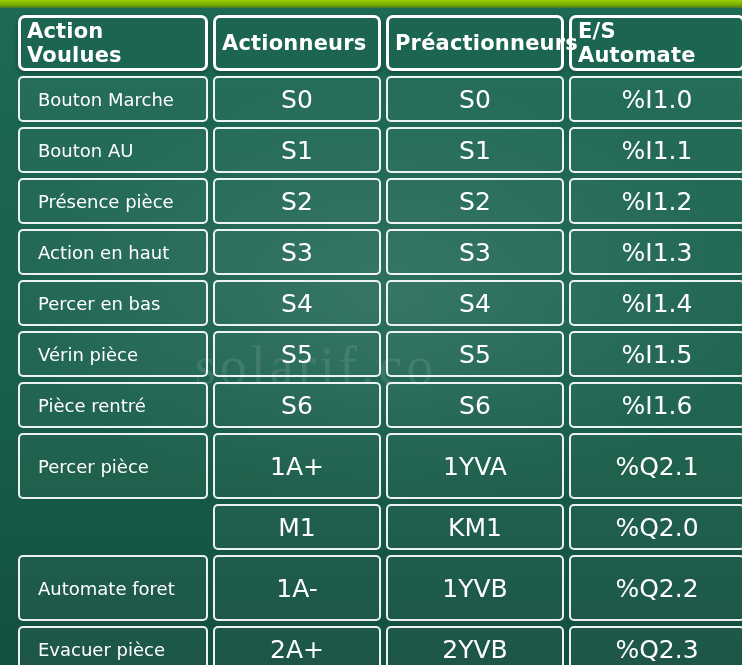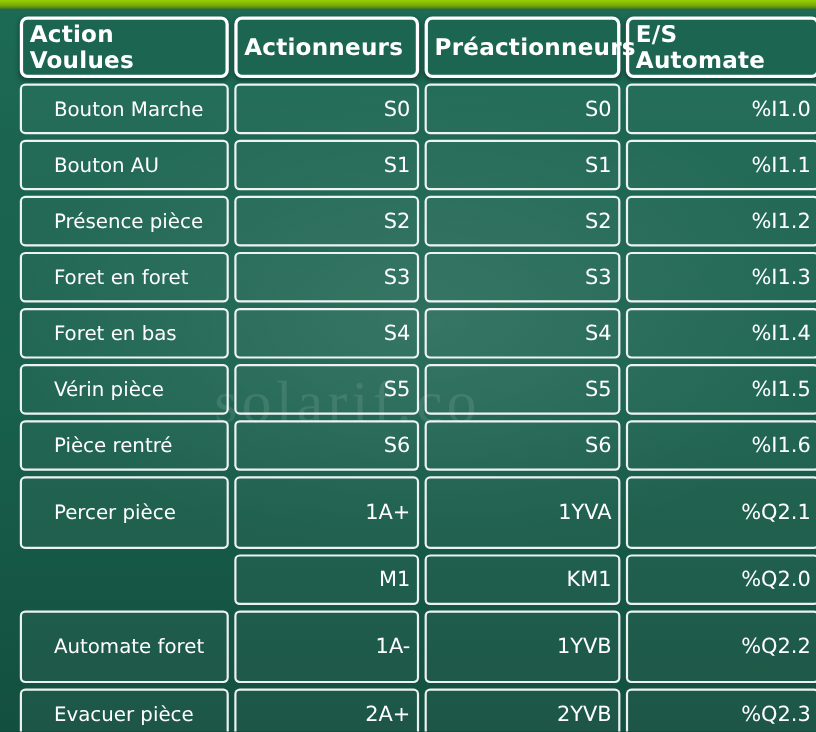"Bouton Marche" td.cell.label { padding-left: 29px -> 18px }
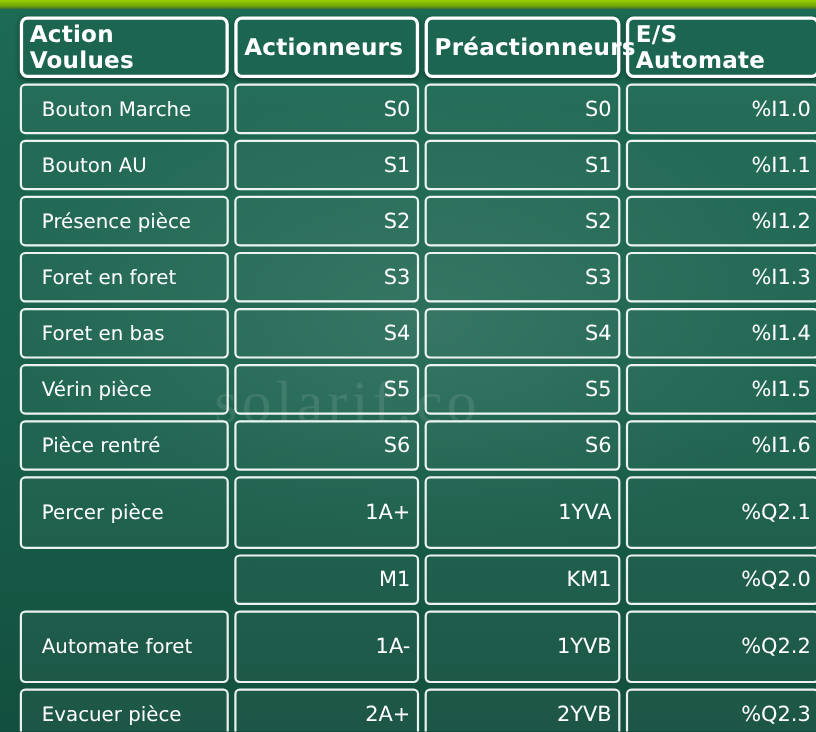"S0" td.cell { font-size: 19px -> 25px; text-align: right -> center }
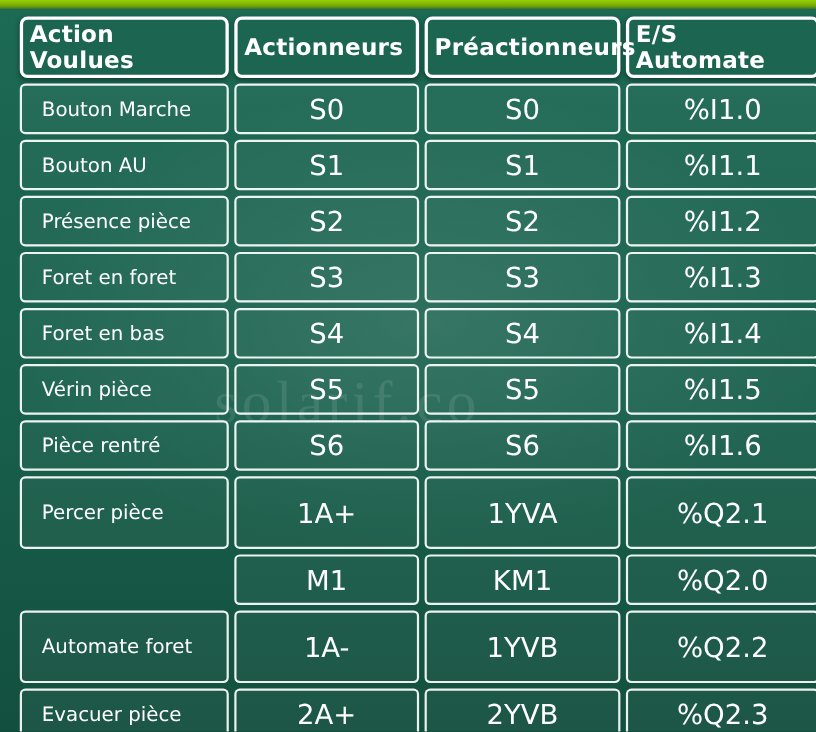"Foret en foret" td.cell { text: Foret en foret -> Action en haut }
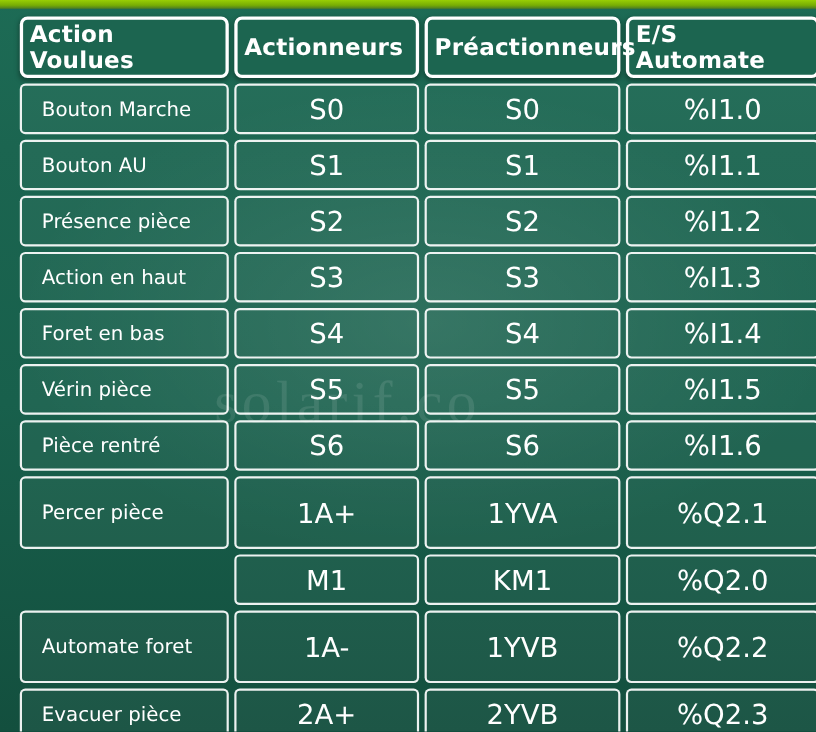"Foret en bas" td.cell { text: Foret -> Percer }
